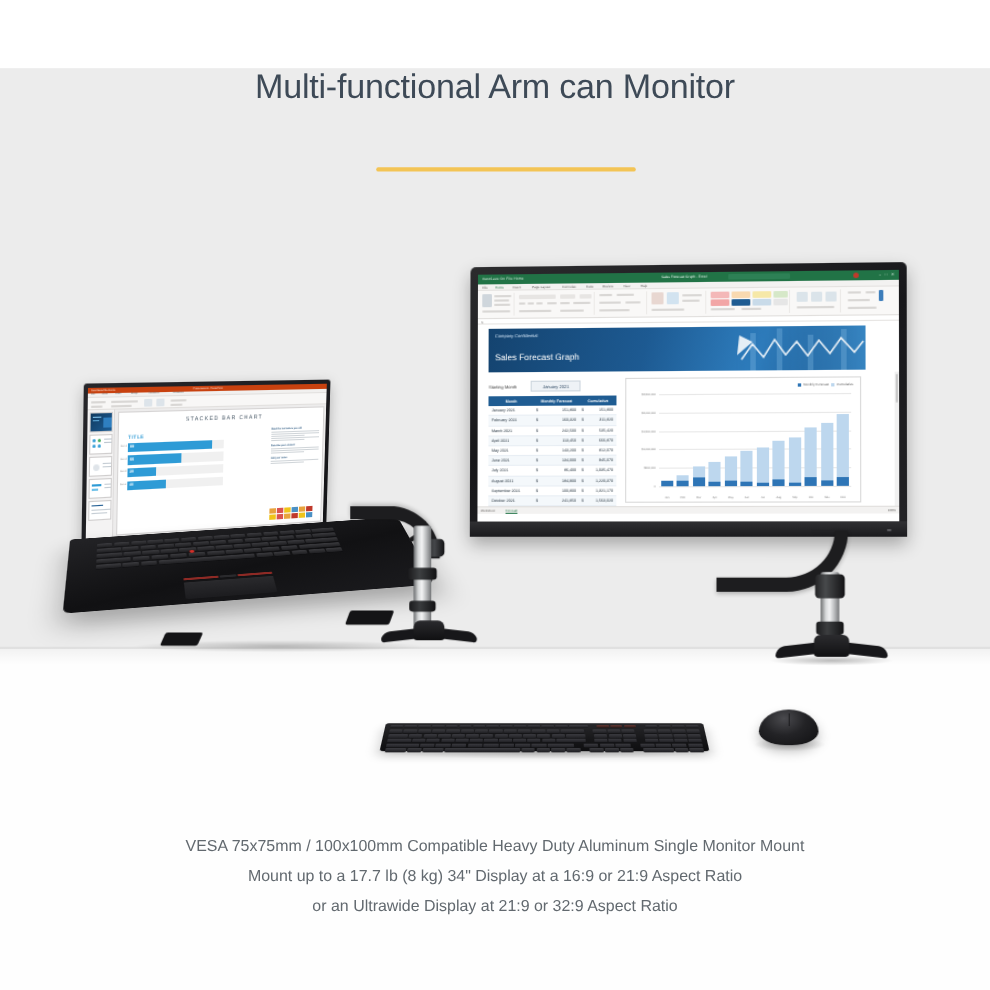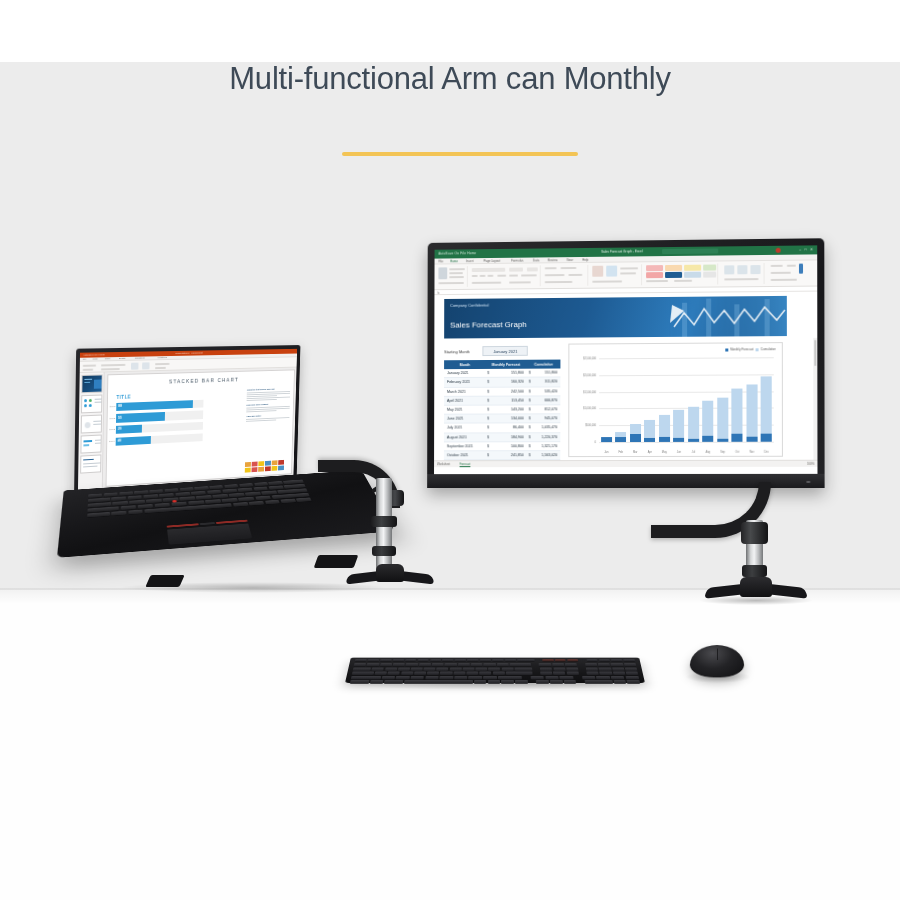"Multi-functional Arm can Monthly" span { text: Monthly -> Monitor }
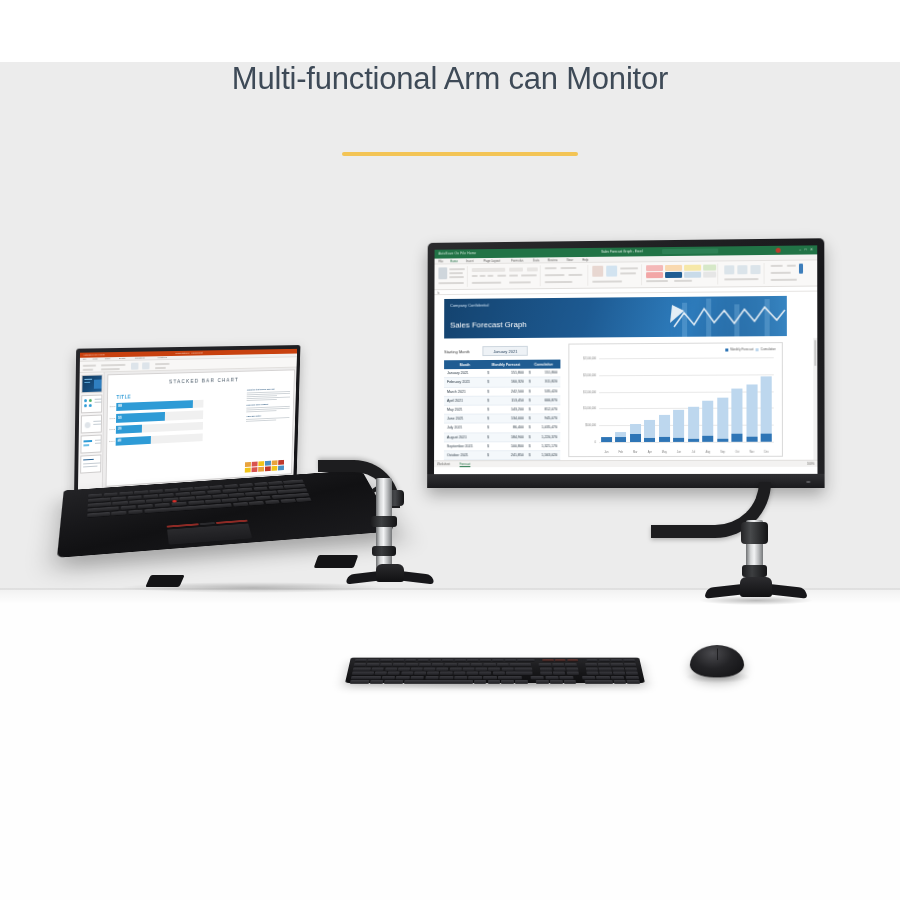"VESA 75x75mm / 100x100mm Compatible" div { html: none -> <div> <div>VESA 75x75mm / 100x100mm Compatible Heavy Duty Aluminum Single Monitor Mount</div> <div>Mount up to a 17.7 lb (8 kg) 34" Display at a 16:9 or 21:9 Aspect Ratio</div> <div>or an Ultrawide Display at 21:9 or 32:9 Aspect Ratio</div> </div> }
